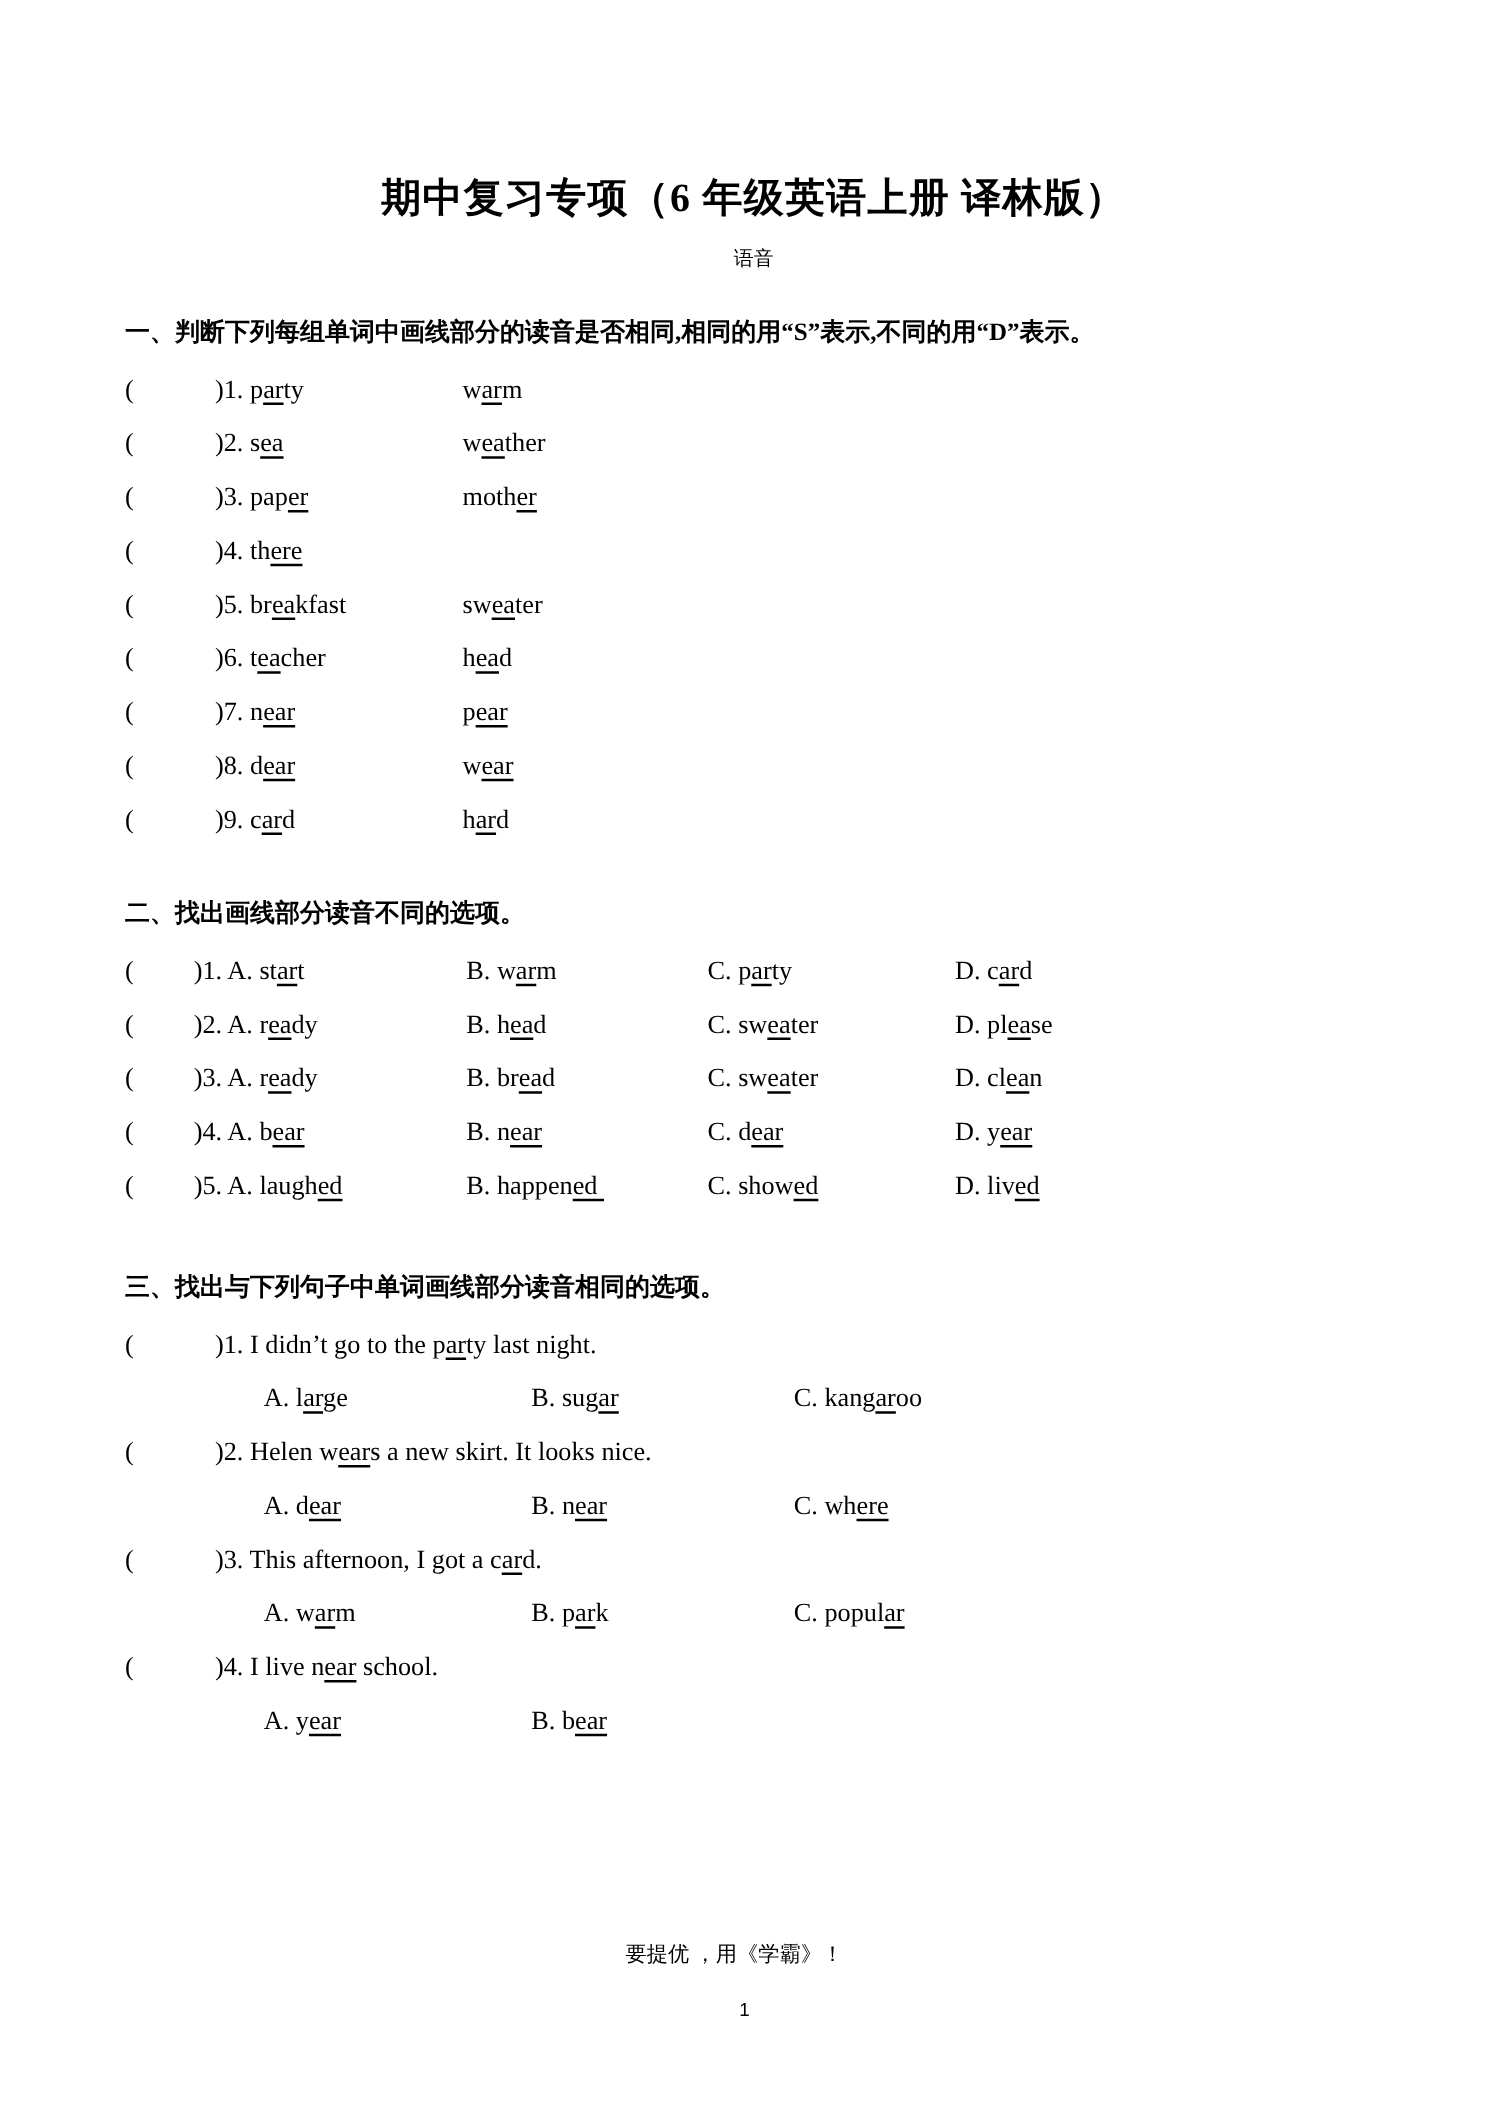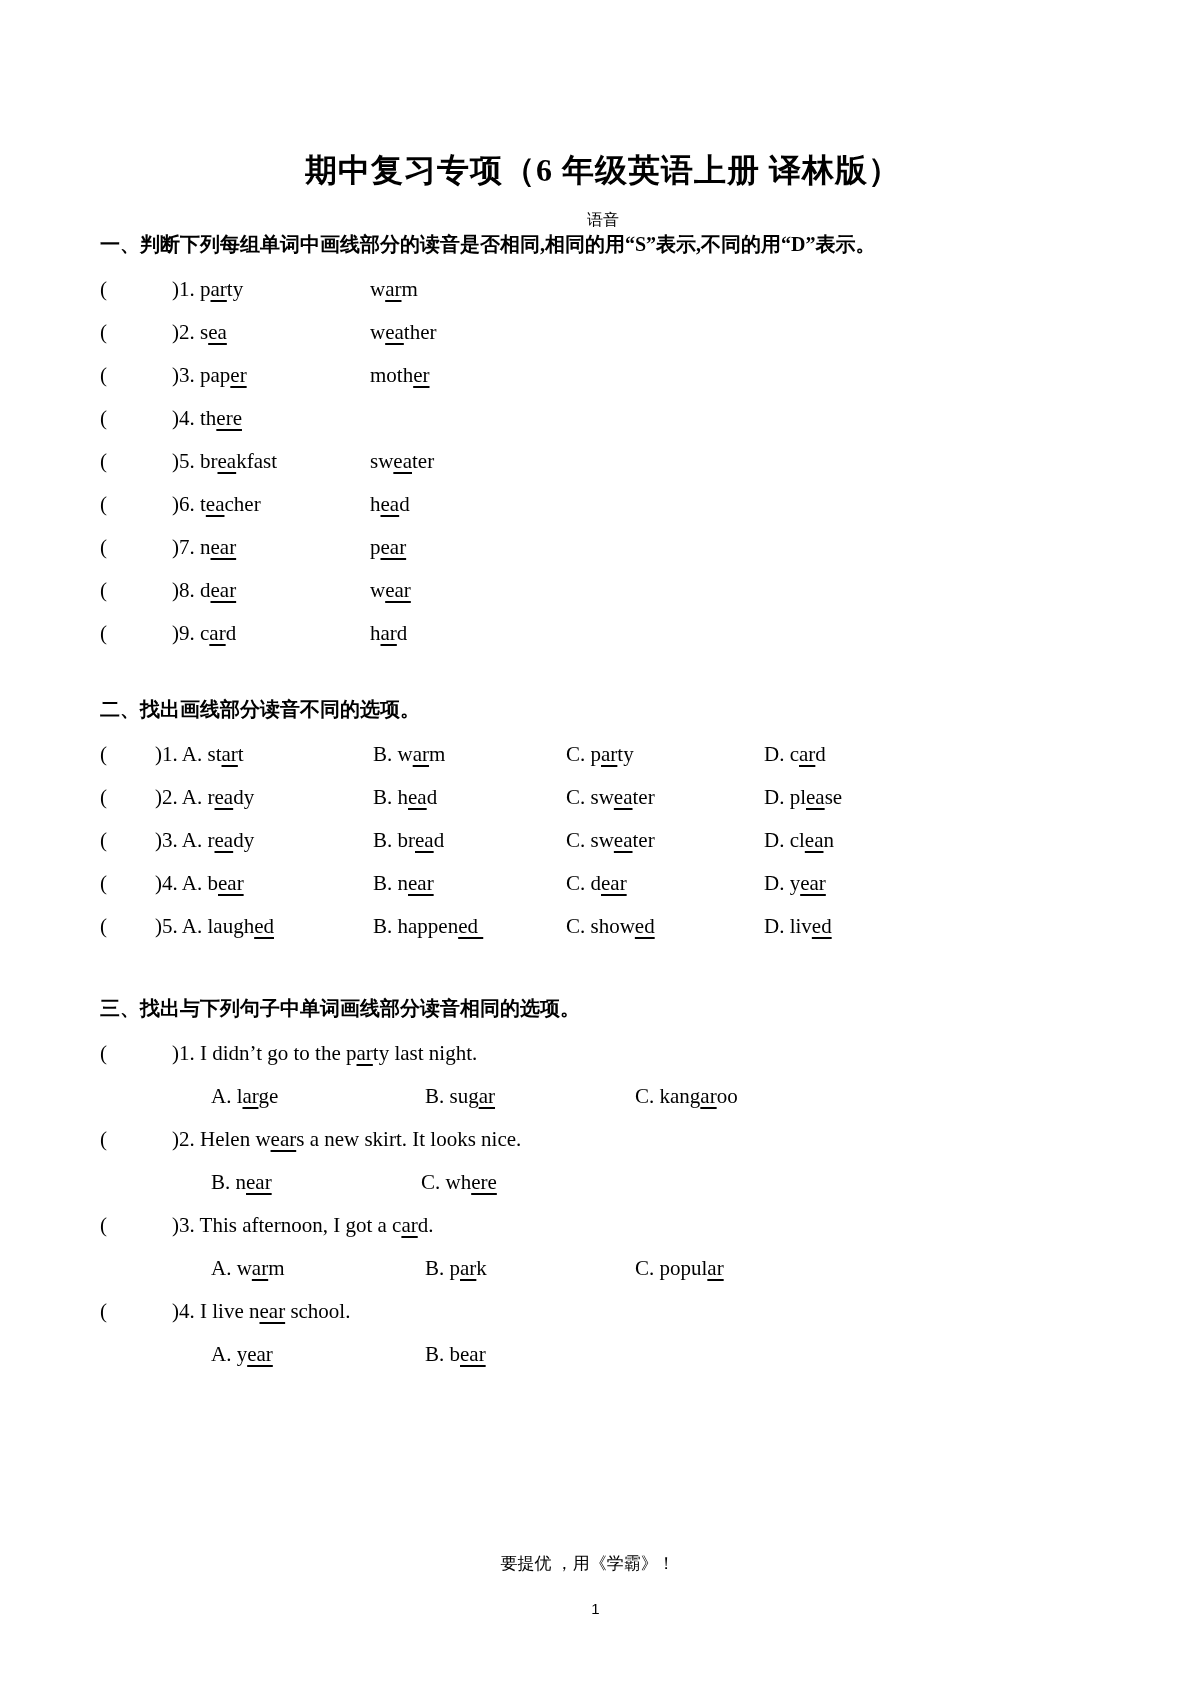"期中复习专项（6 年级英语上册 译林版）" .page { padding: 12px 85px 0 100px -> 0 85px 0 100px }
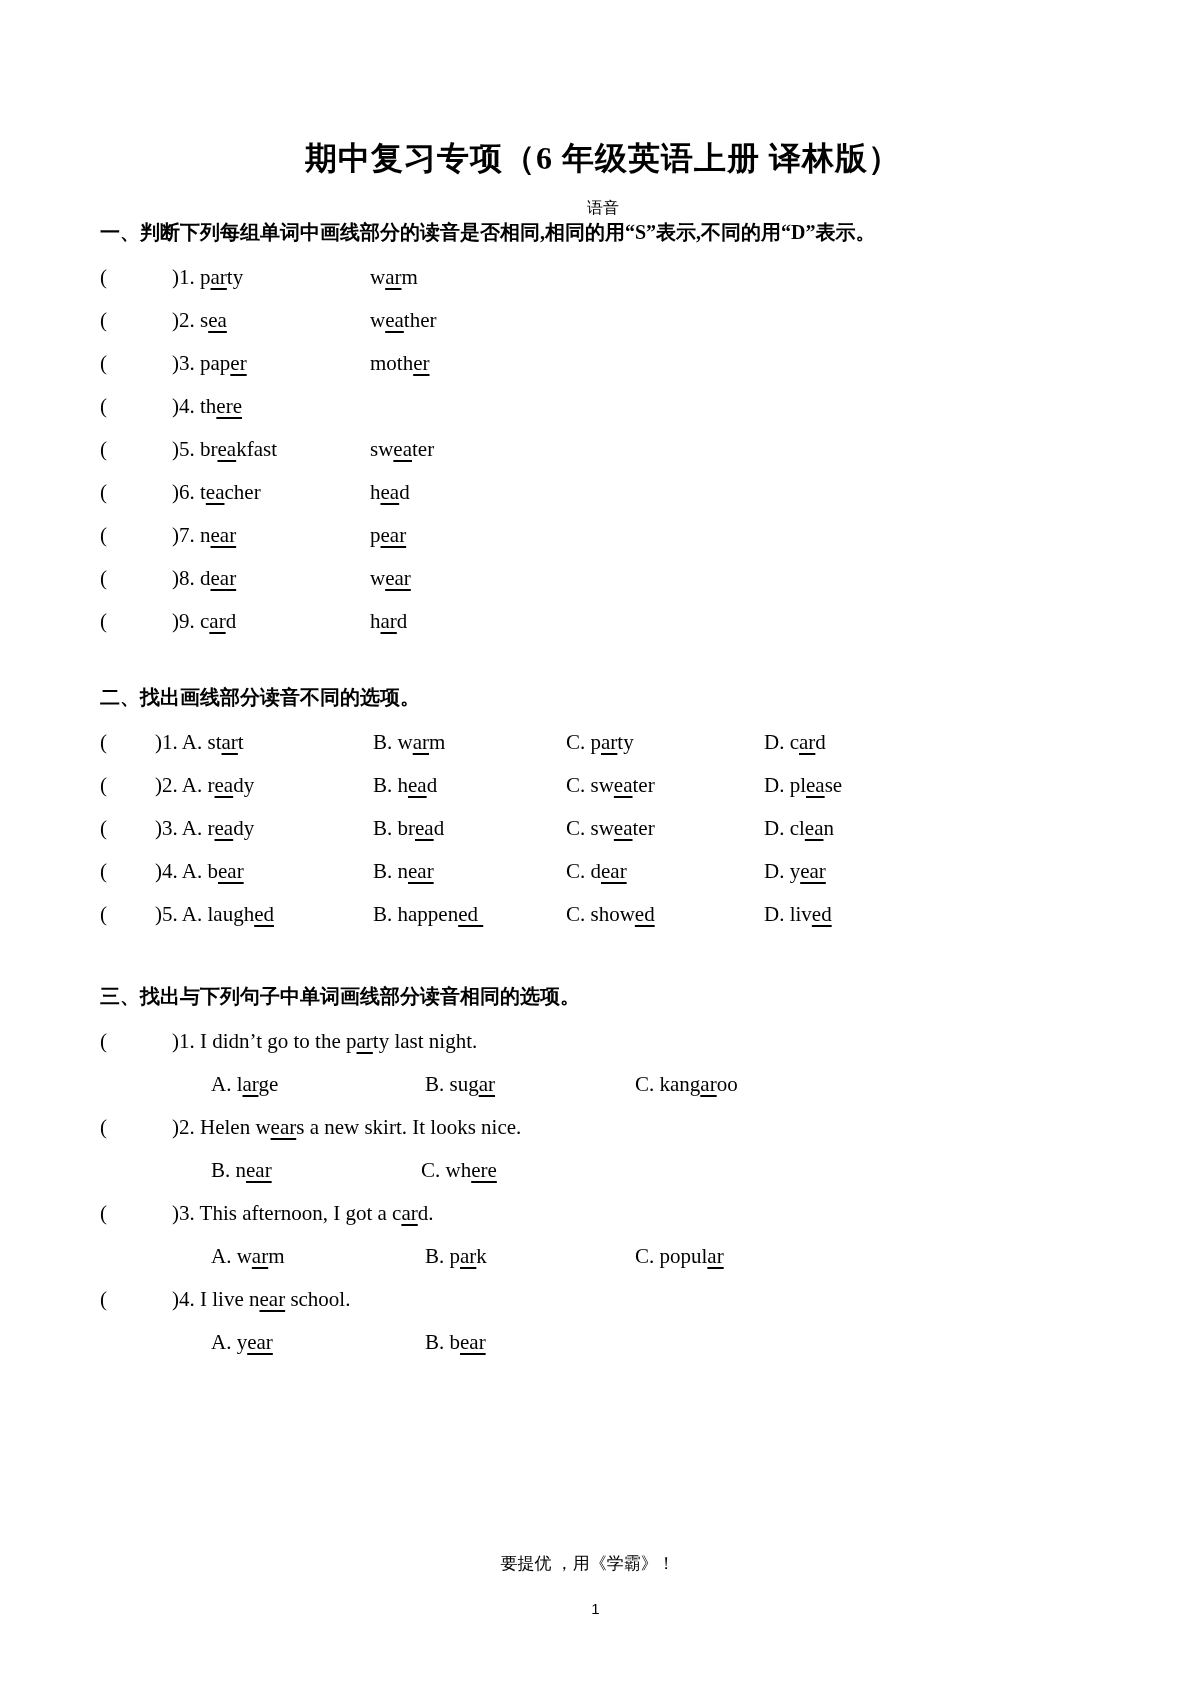"一、判断下列每组单词中画线部分的读音是否相同,相同的用“S”表示,不同的用“D”" .h1 { margin-top: none -> 34px }
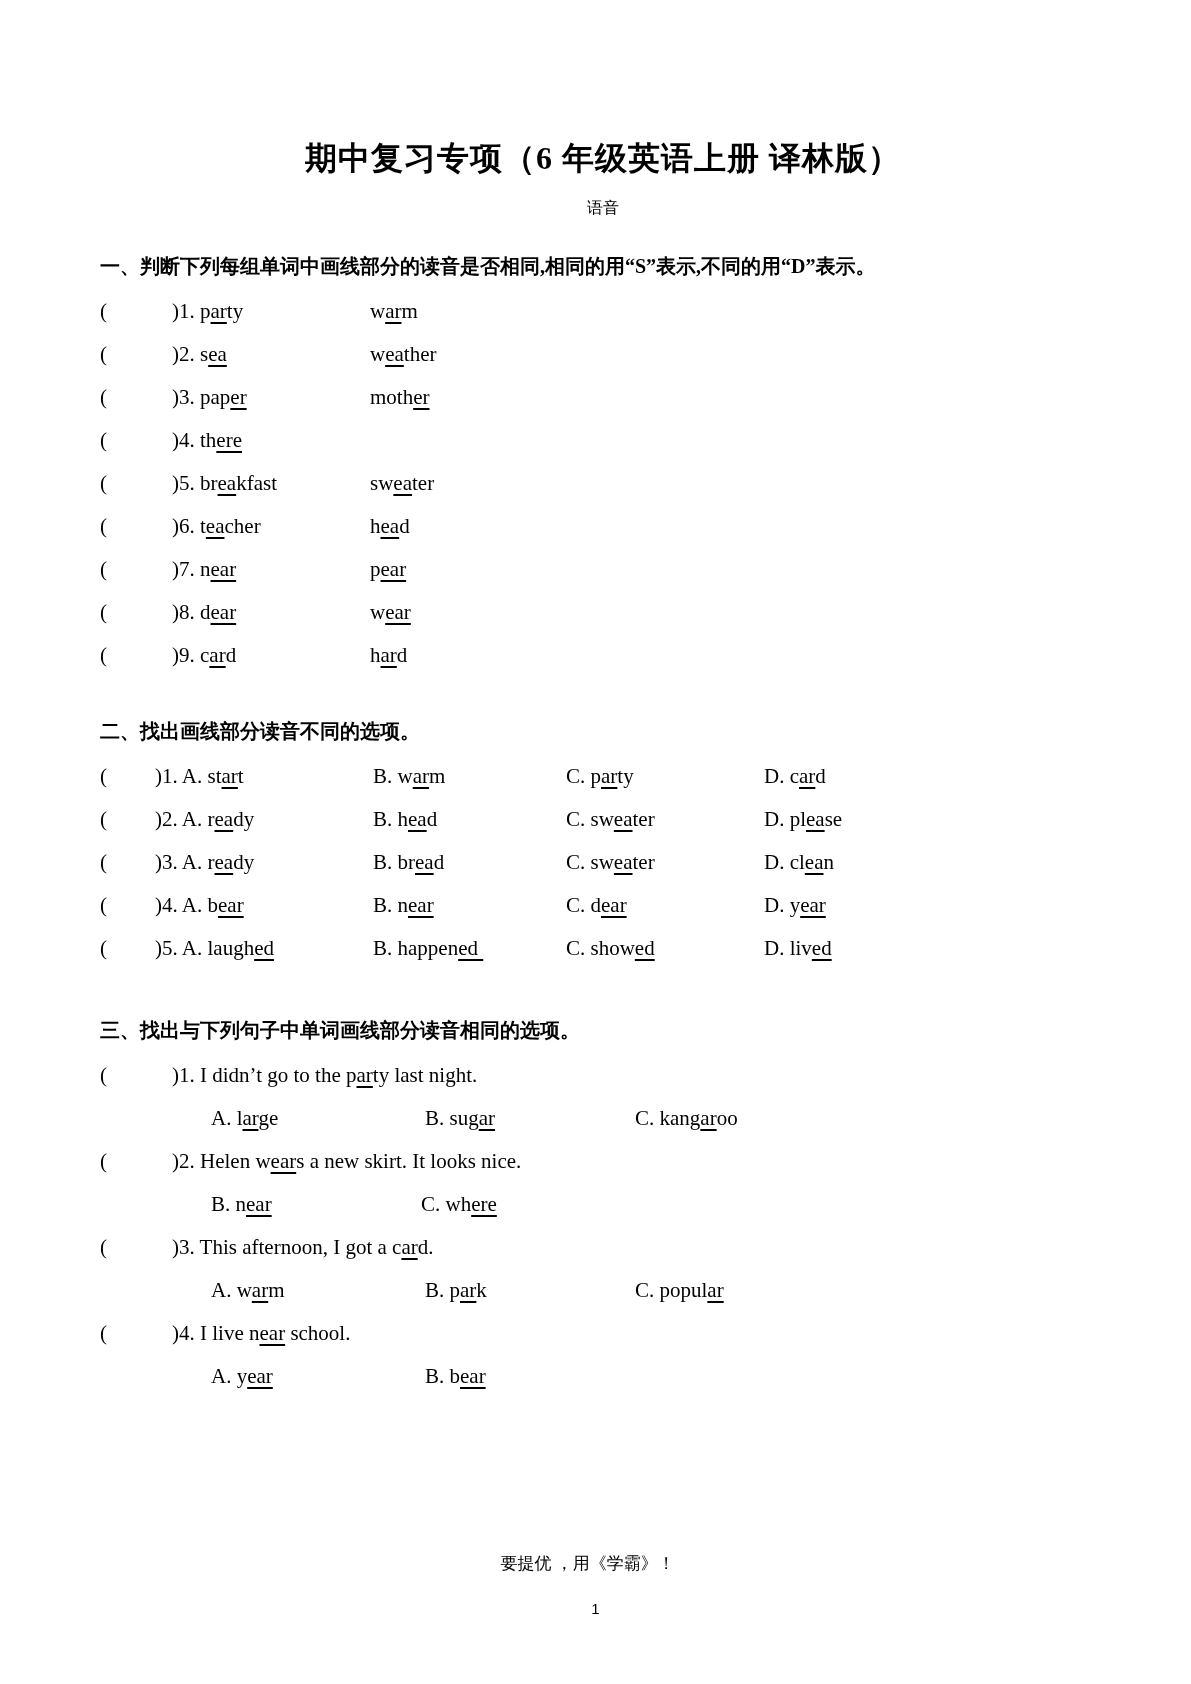"A. dear" span.s3a { html: none -> <span>A. d<span>ear</span></span> }
